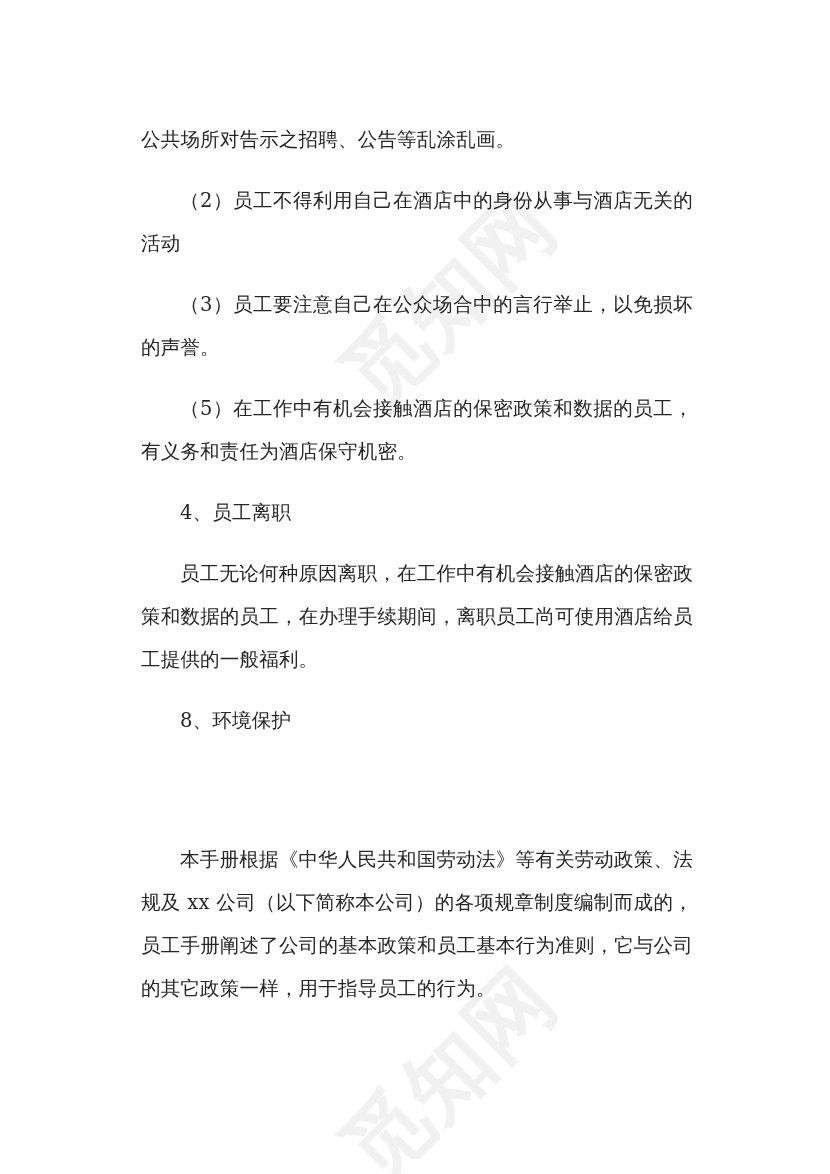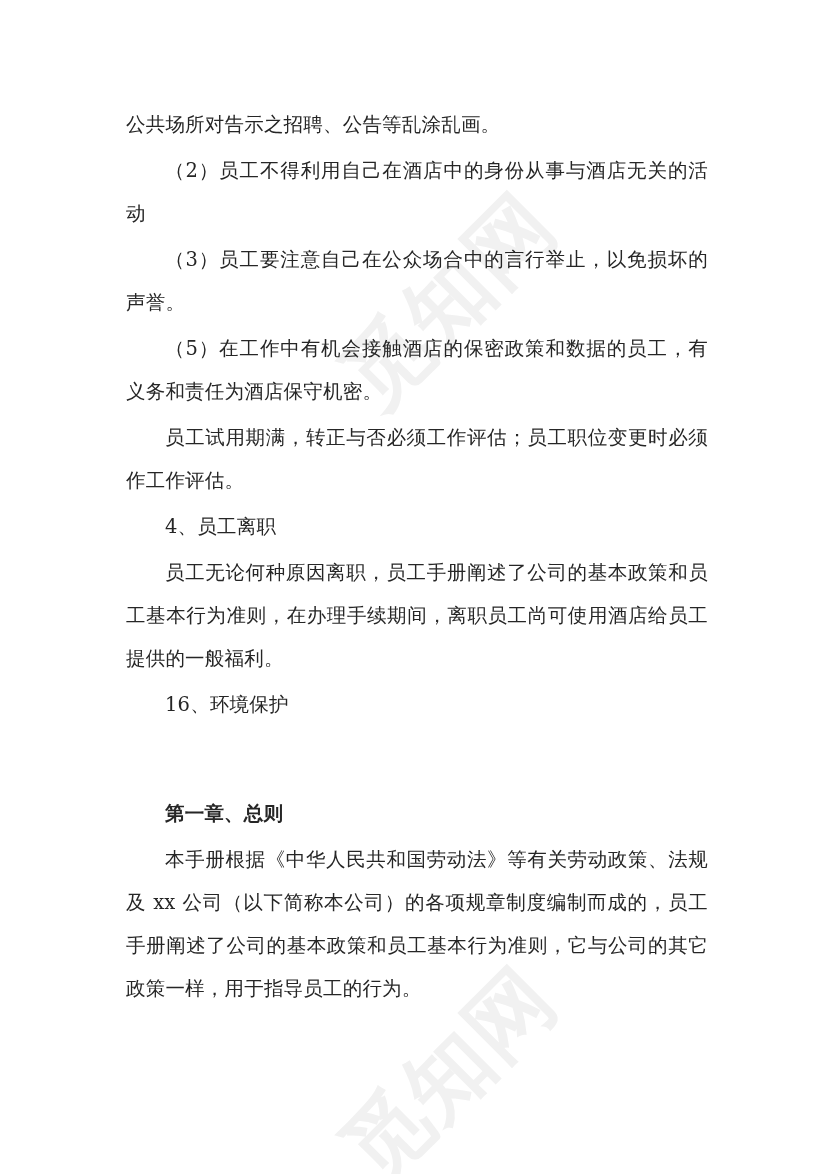"公共场所对告示之招聘、公告等乱涂乱画。" .para { margin: 3px -> 18px }
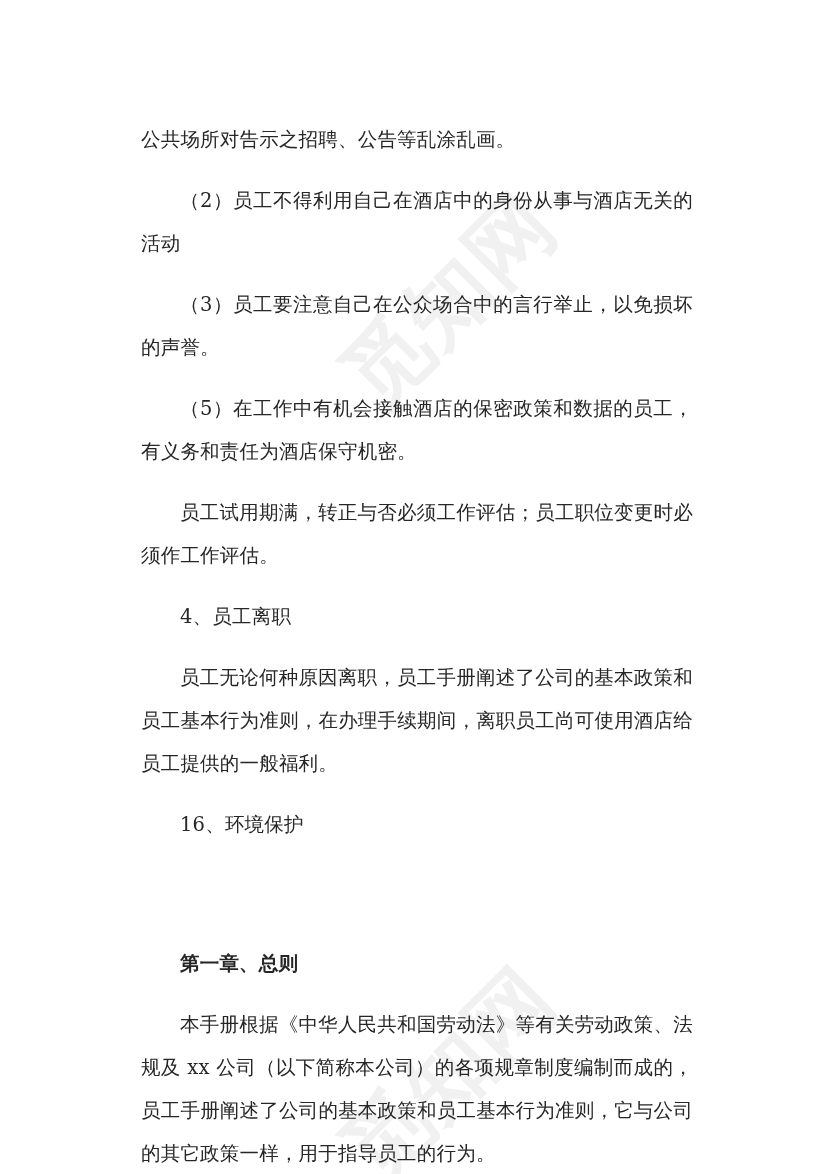"员工试用期满，转正与否必须工作评估；员工职位变更时必须作工作评估。" p.para { html: <p>员工试用期满，转正与否必须工作评估；员工职位变更时必须作工作评估。</p> -> none }
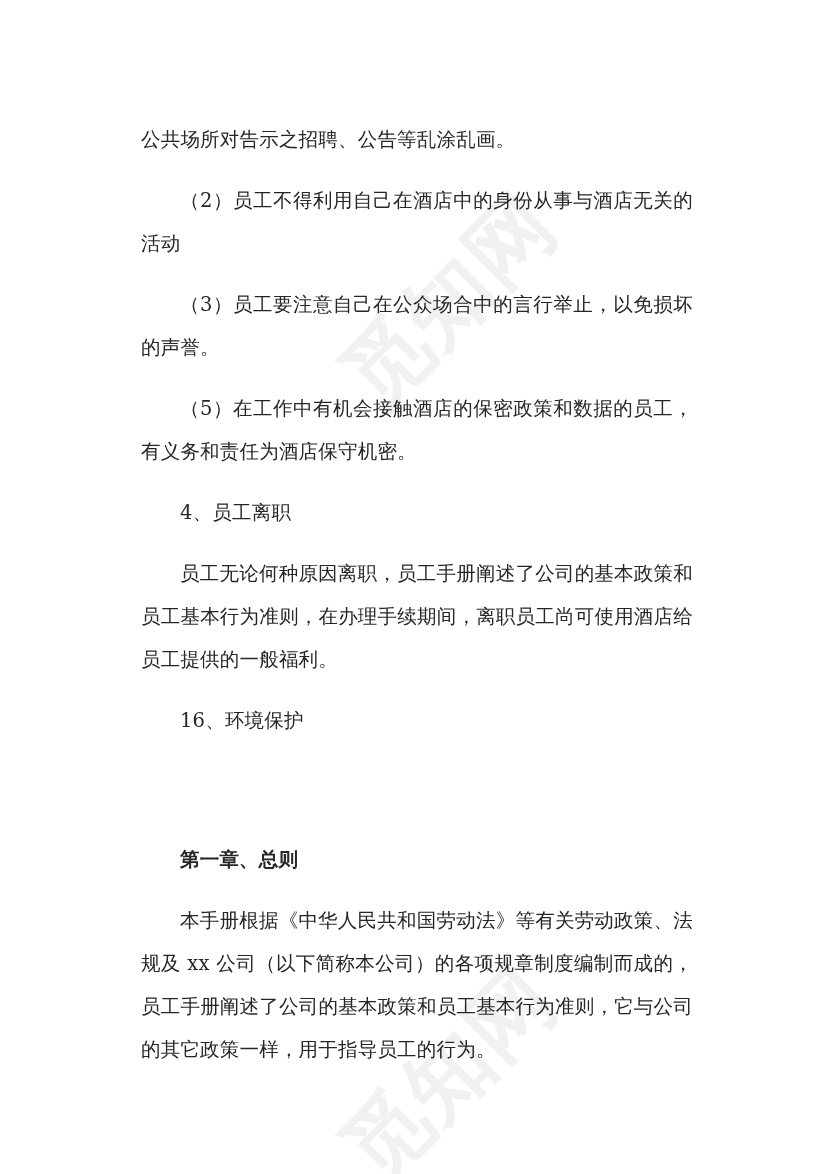"员工无论何种原因离职，员工手册阐述了公司的基本政策和员工基本行为准则，在办理手续" p.para { text: 员工手册阐述了公司的基本政策和员工基本行为准则 -> 在工作中有机会接触酒店的保密政策和数据的员工 }
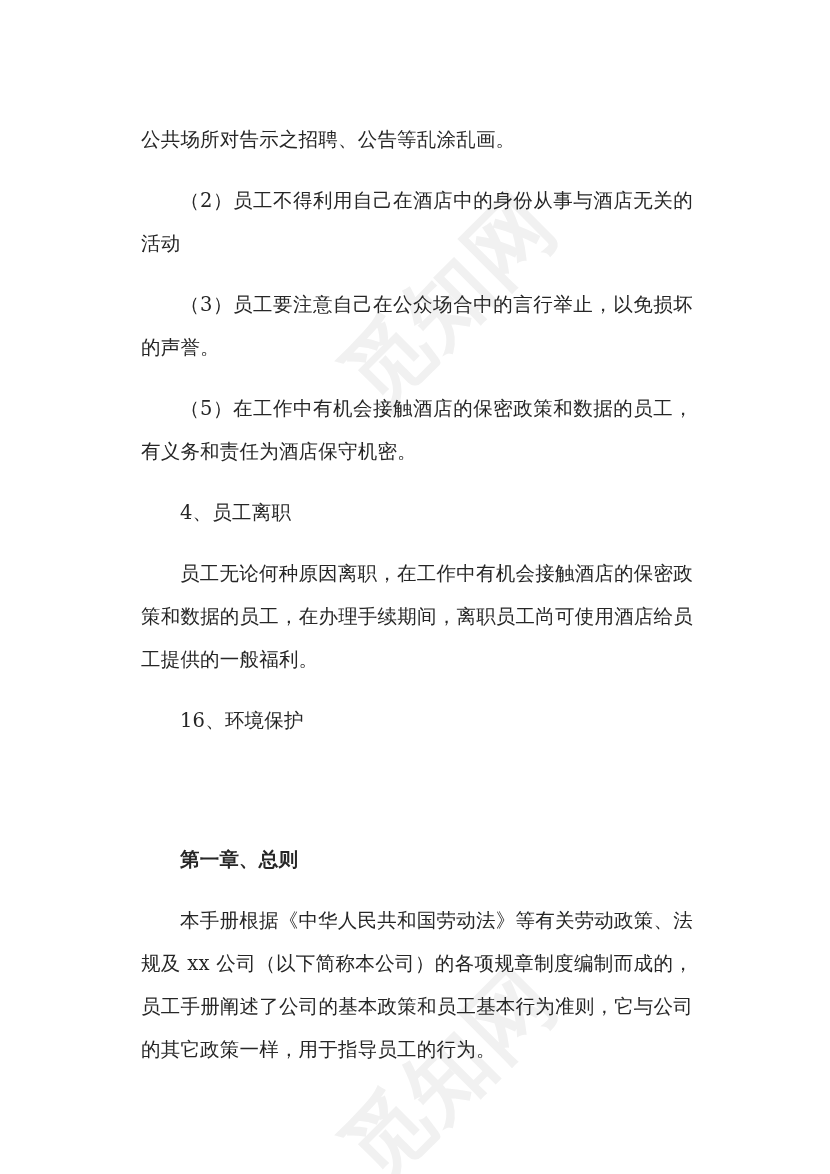"16、环境保护" p.para { text: 16 -> 8 }
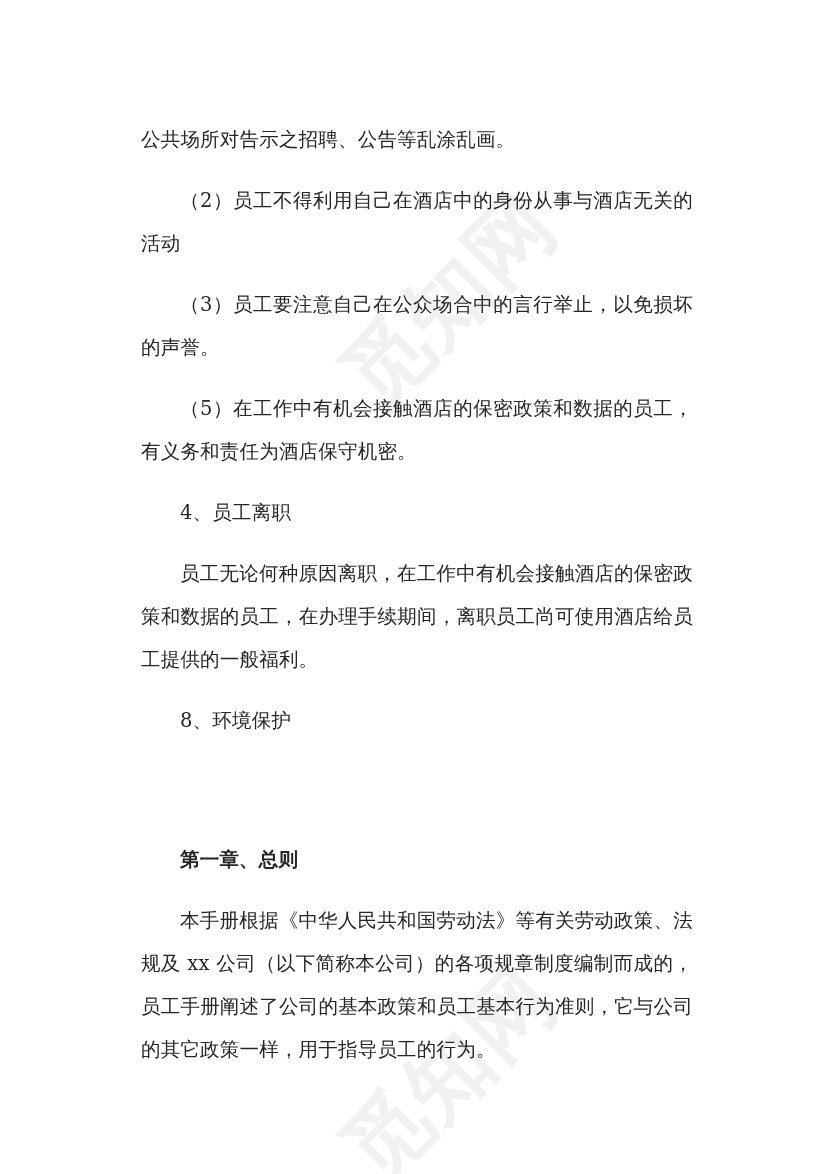"第一章、总则" p.para { html: <p>第一章、总则</p> -> none }
